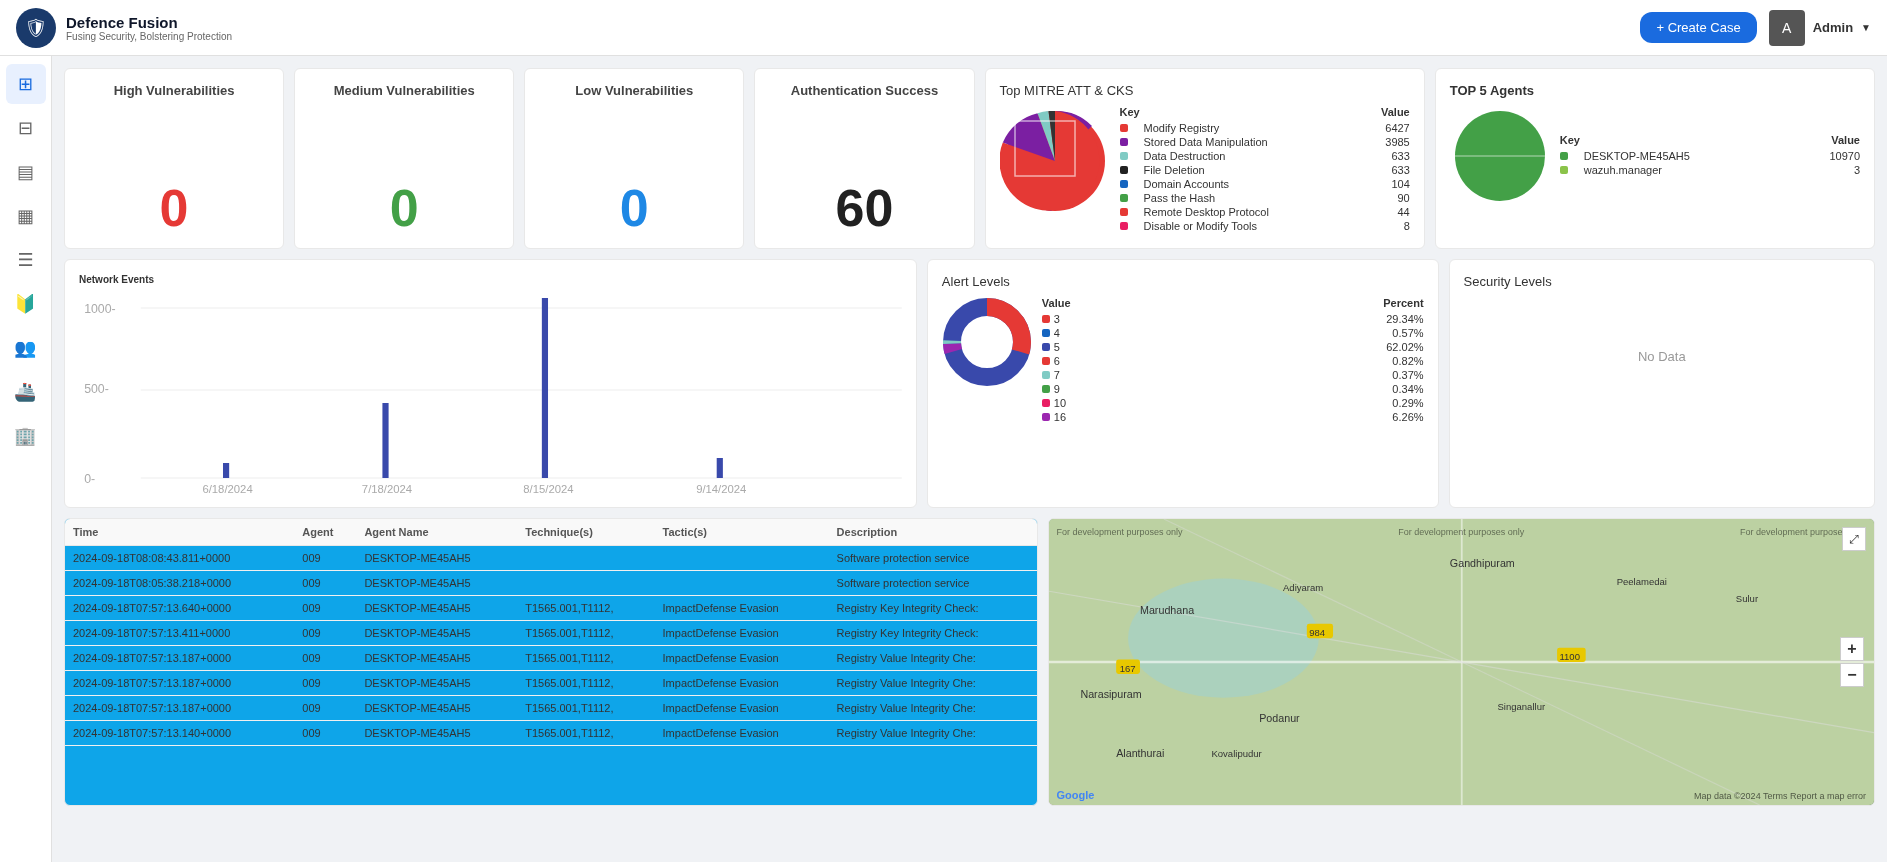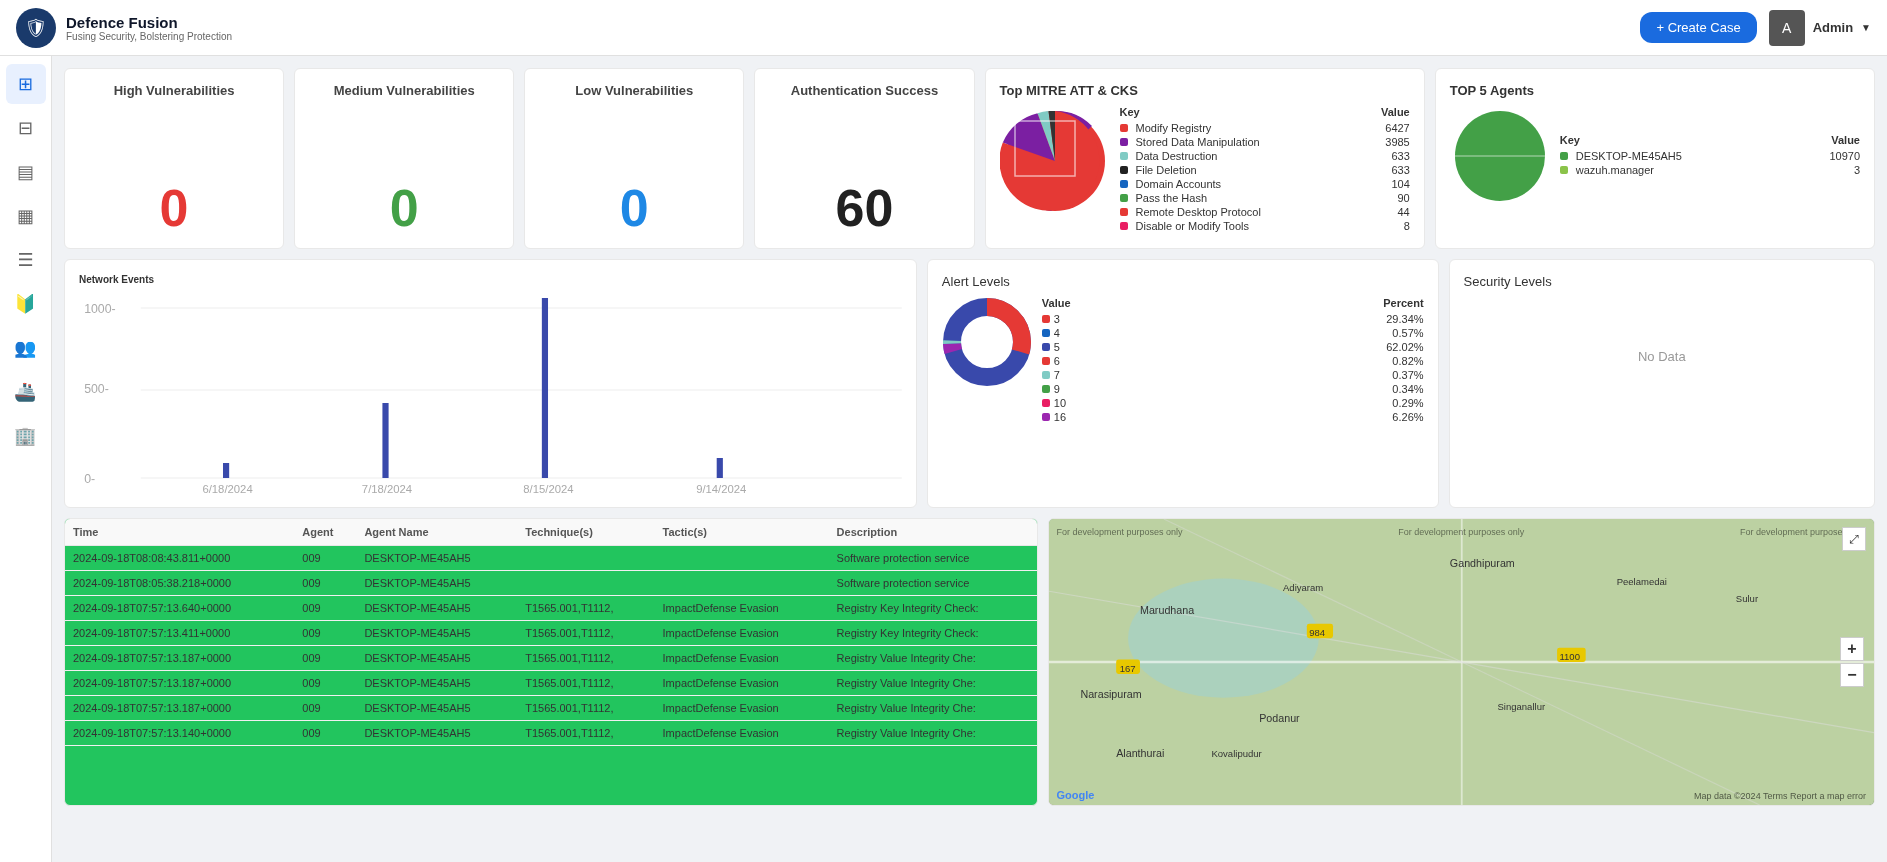"Top MITRE ATT & CKS" .mitre-card h3 { font-weight: 700 -> 400 }
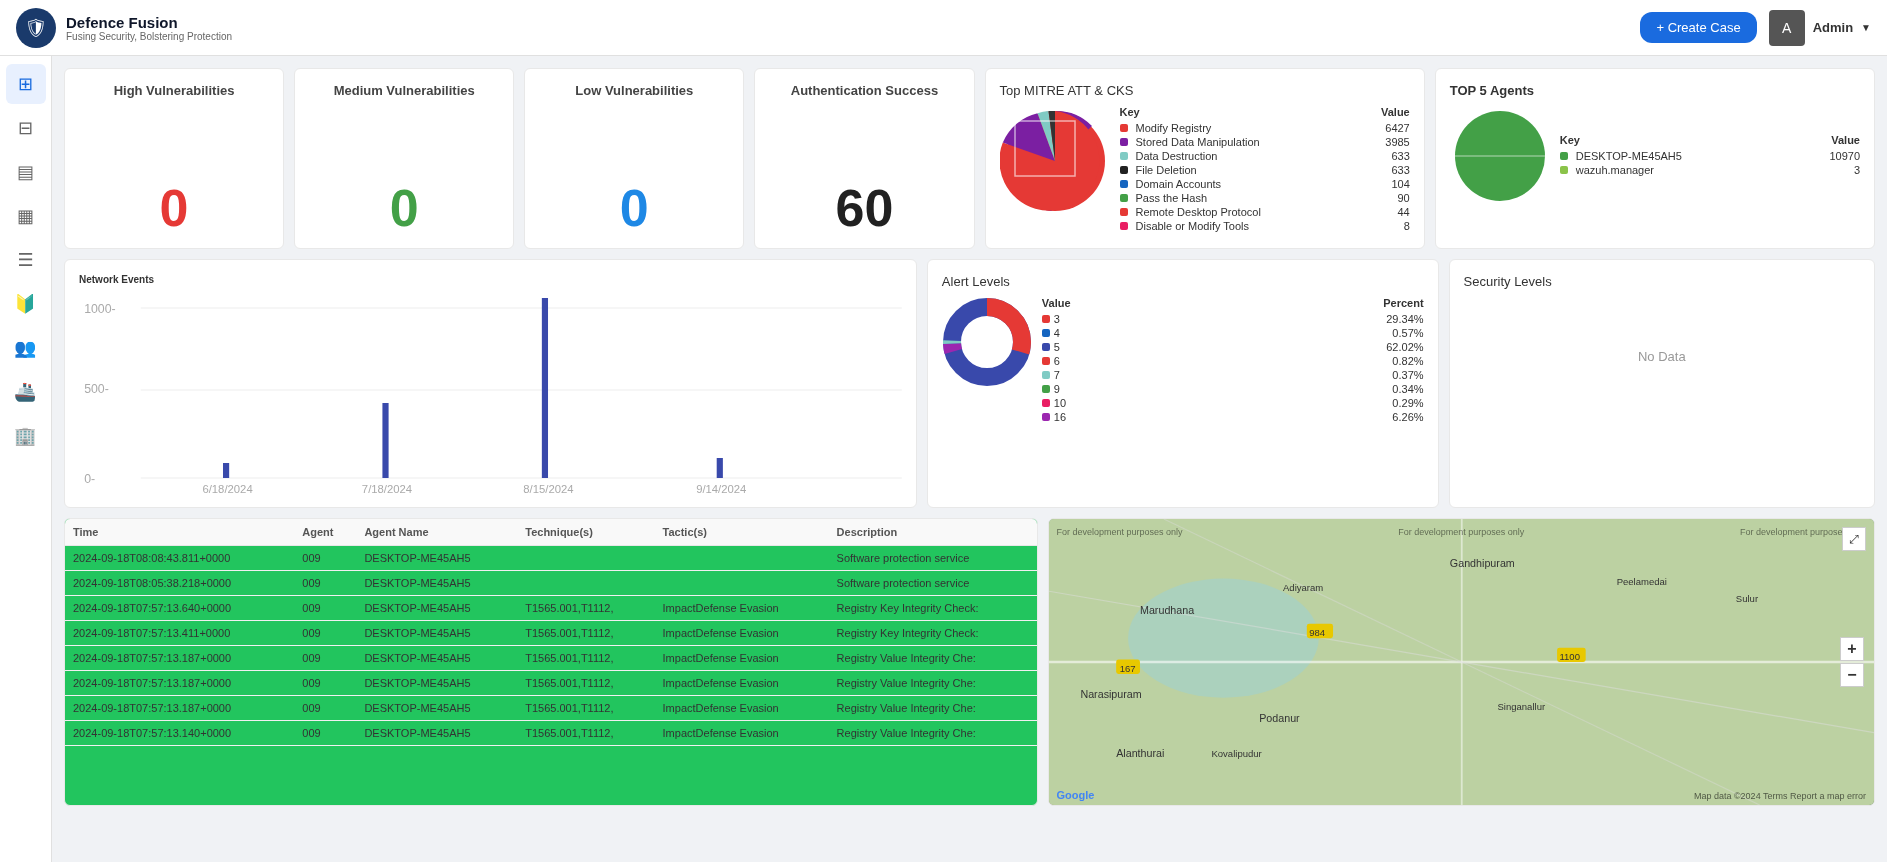"Modify Registry" .legend-key { gap: 8px -> 16px }
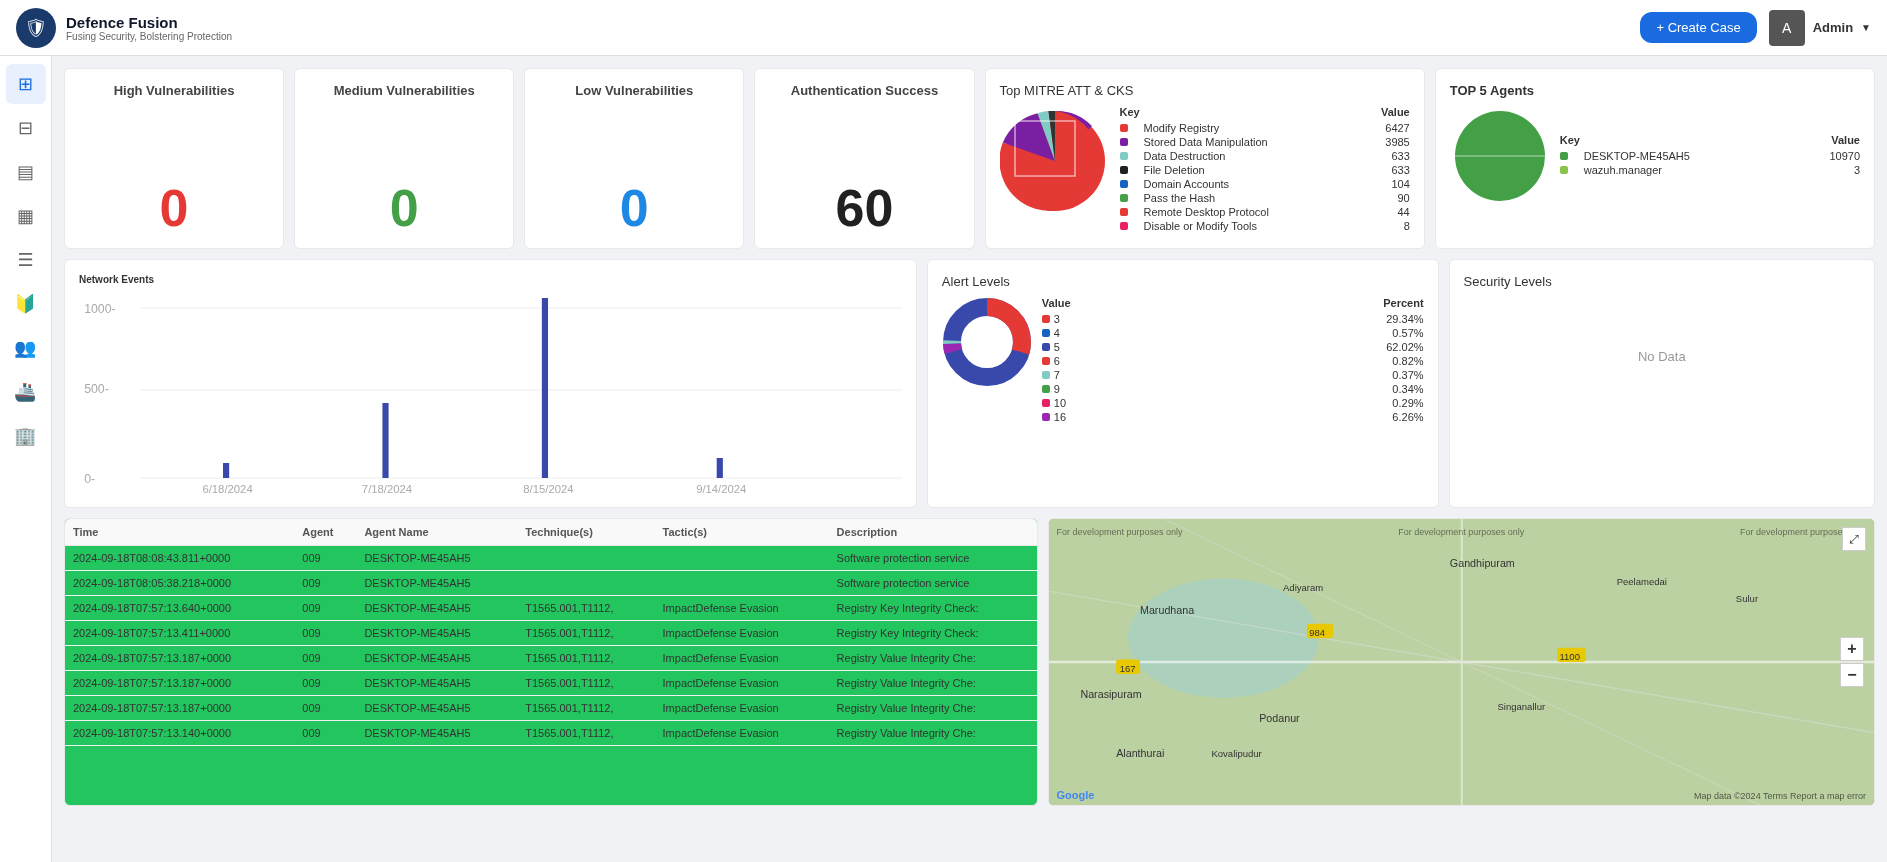"Time" .events-table-card { background: #22c55e -> #0ea5e9 }
